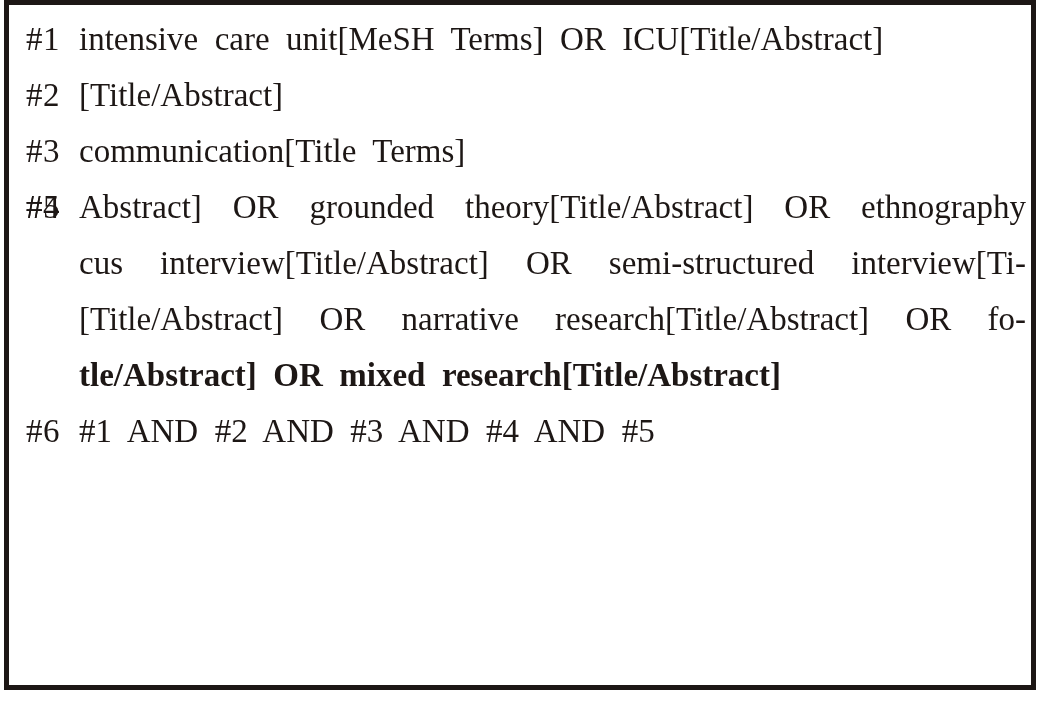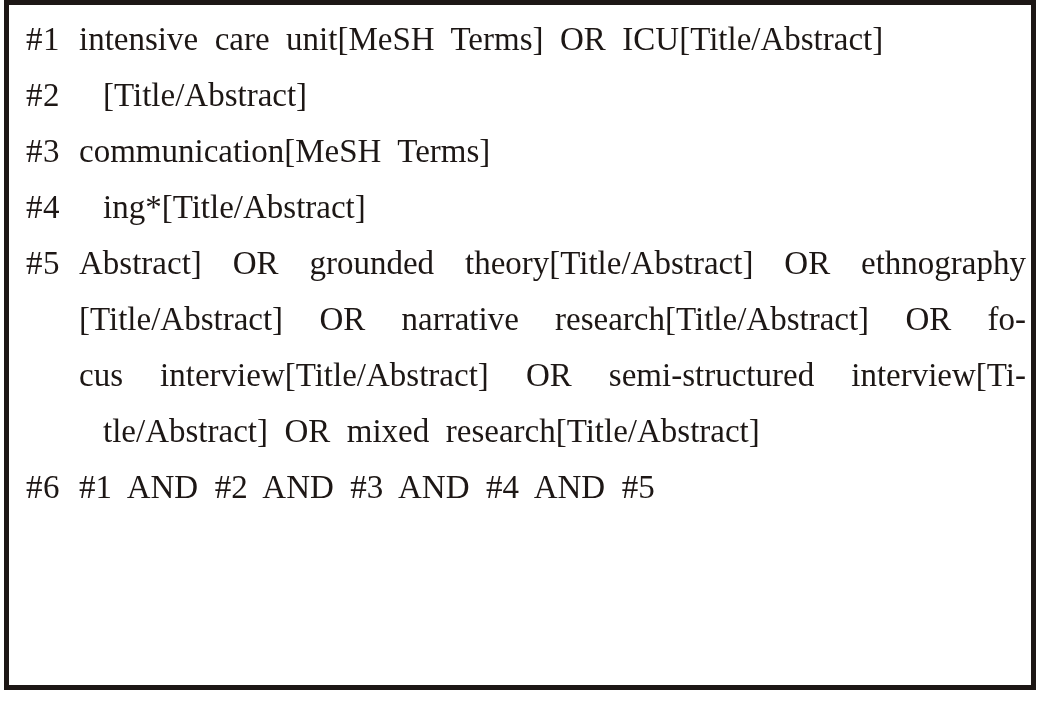"[Title/Abstract]" .query-item.justify .query-text .lastline { margin-left: 24px -> none }
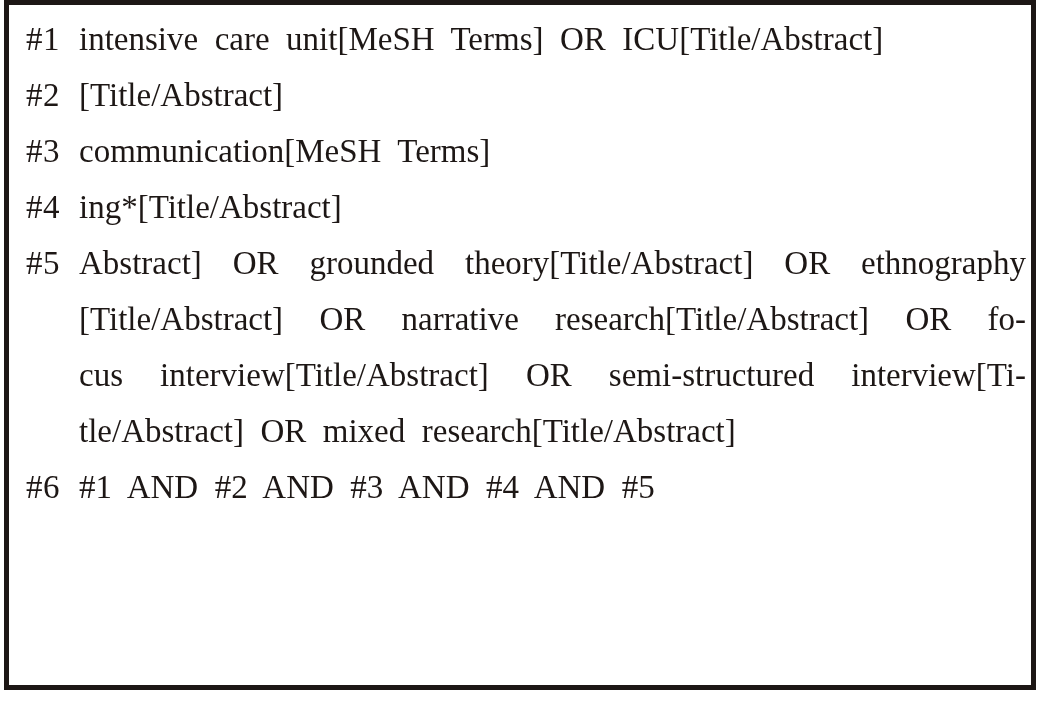"communication[MeSH Terms]" span { text: MeSH -> Title }
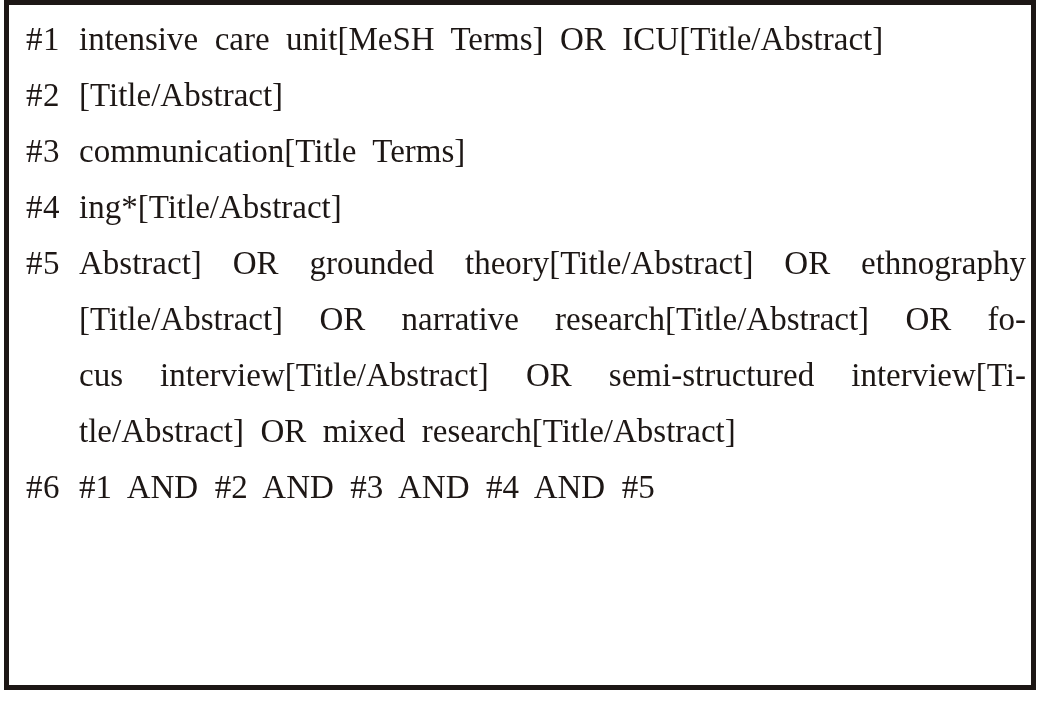"ing*[Title/Abstract]" span.lastline { html: <span>ing*[Title/Abstract]</span> -> none }
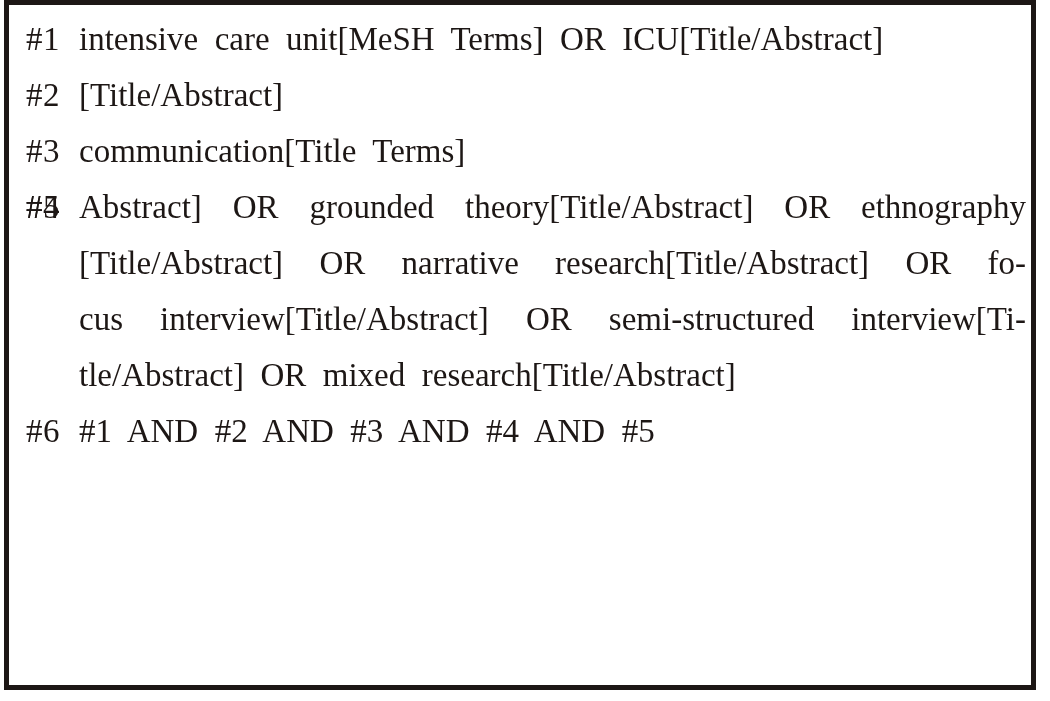"[Title/Abstract] OR narrative" span { order: before "cus interview[Title/Abstract] OR" -> after "cus interview[Title/Abstract] OR" }
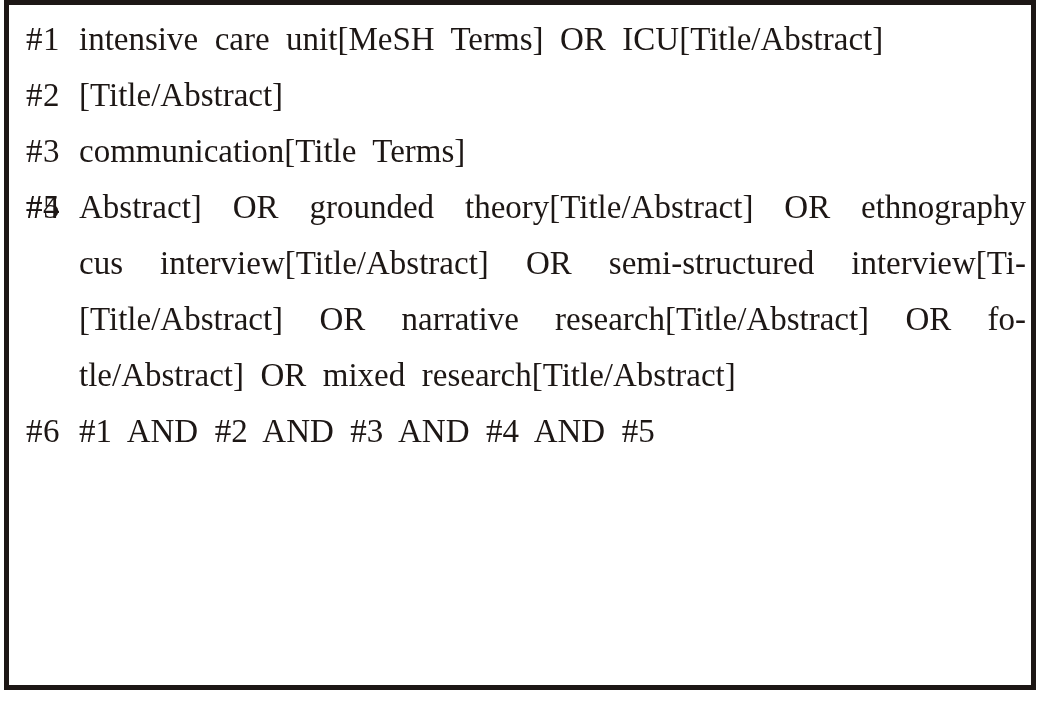"tle/Abstract] OR mixed" span.lastline { font-weight: none -> bold }
